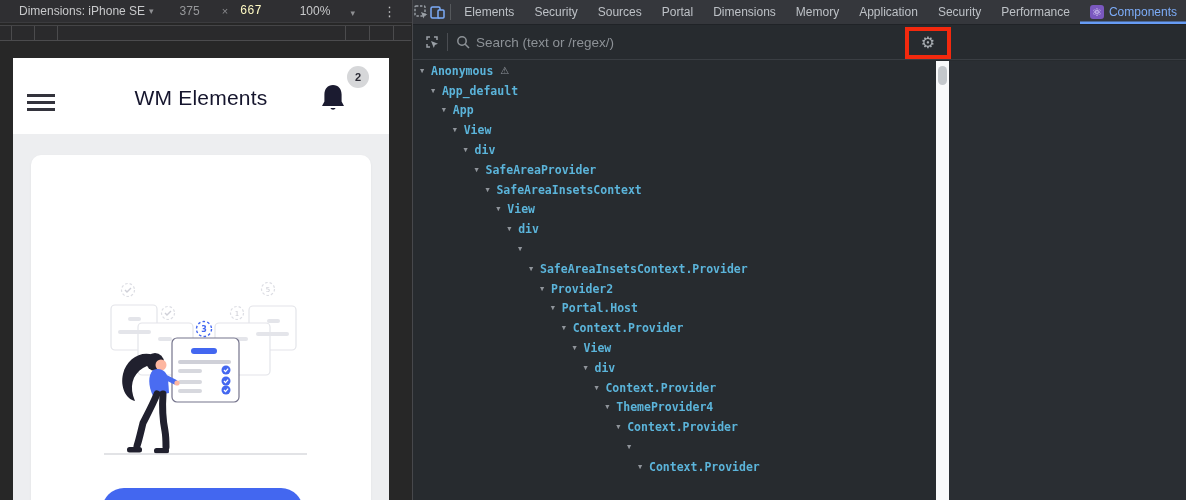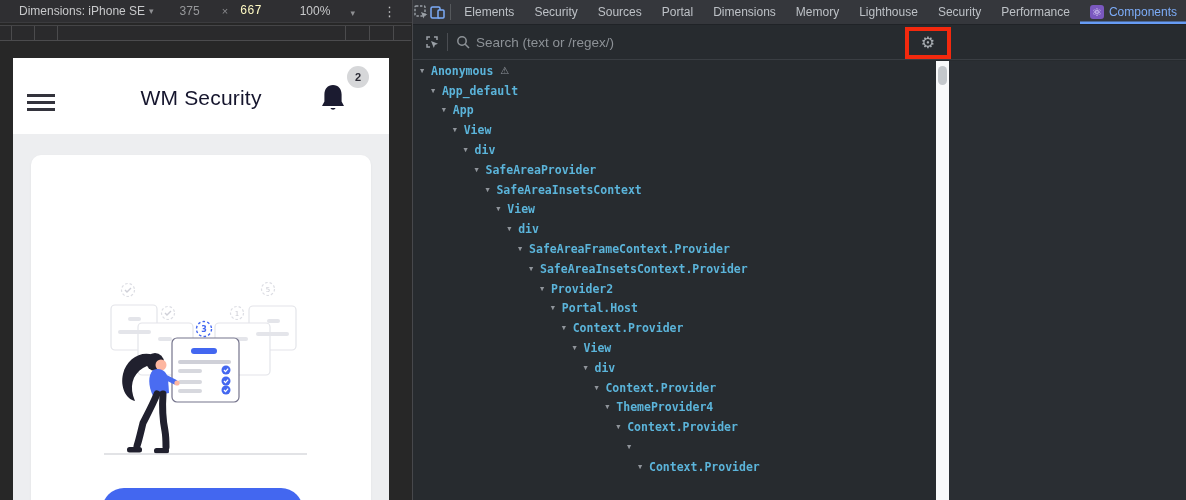"Lighthouse" span { text: Lighthouse -> Application }
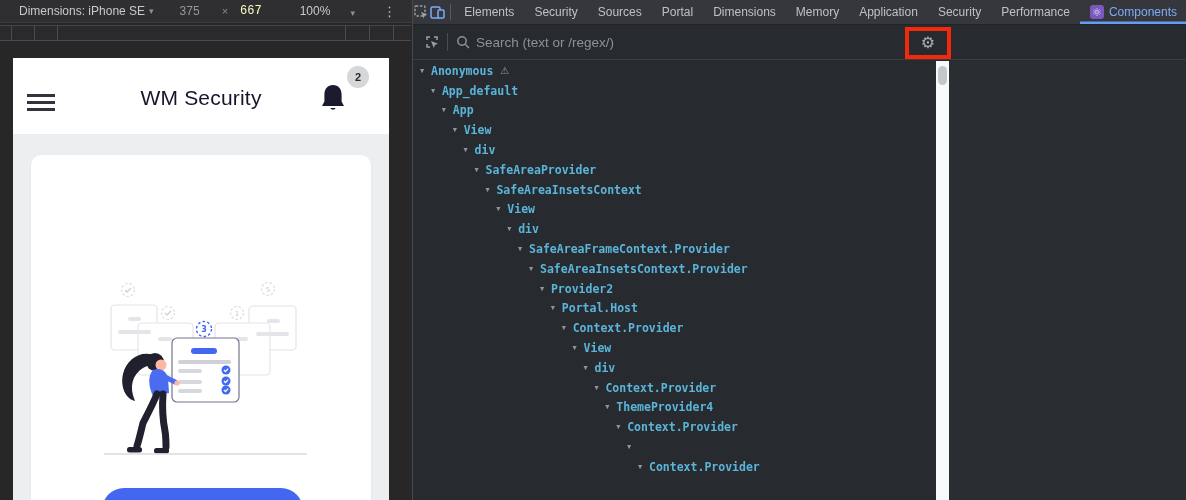"WM Security" div.app-title { text: Security -> Elements }
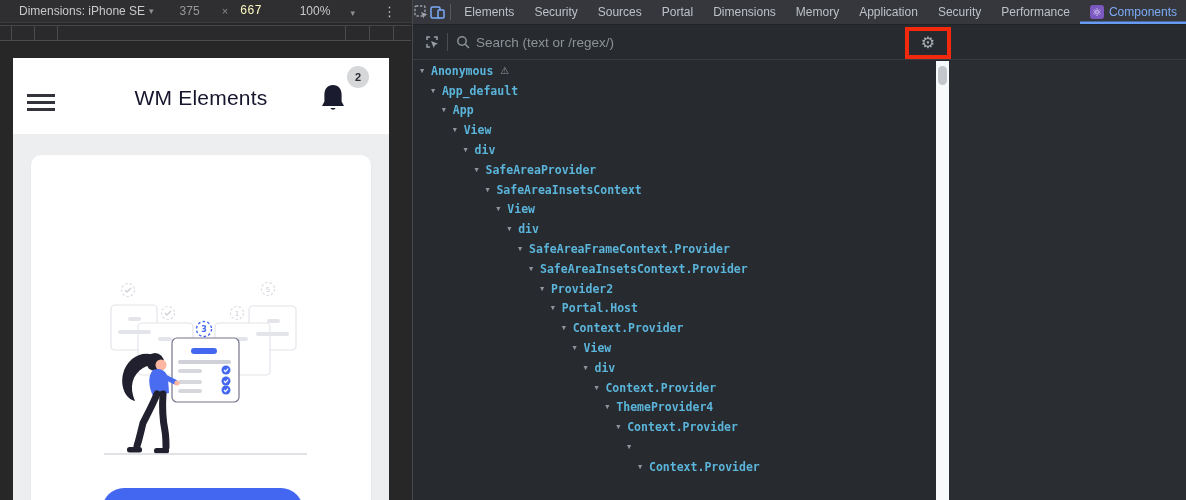"SafeAreaFrameContext.Provider" span { html: <span>SafeAreaFrameContext.Provider</span> -> none }
